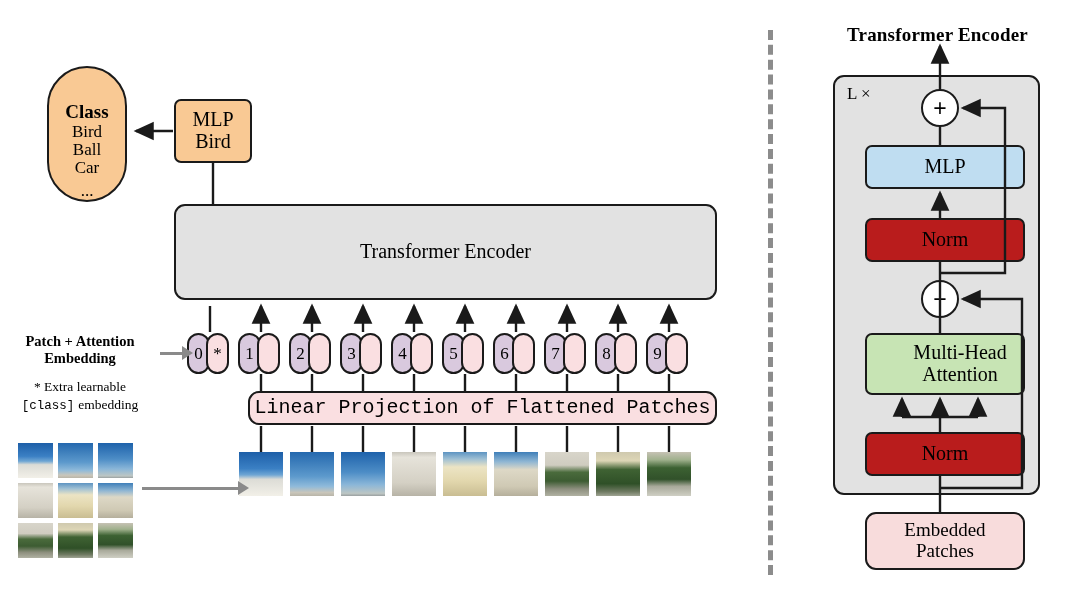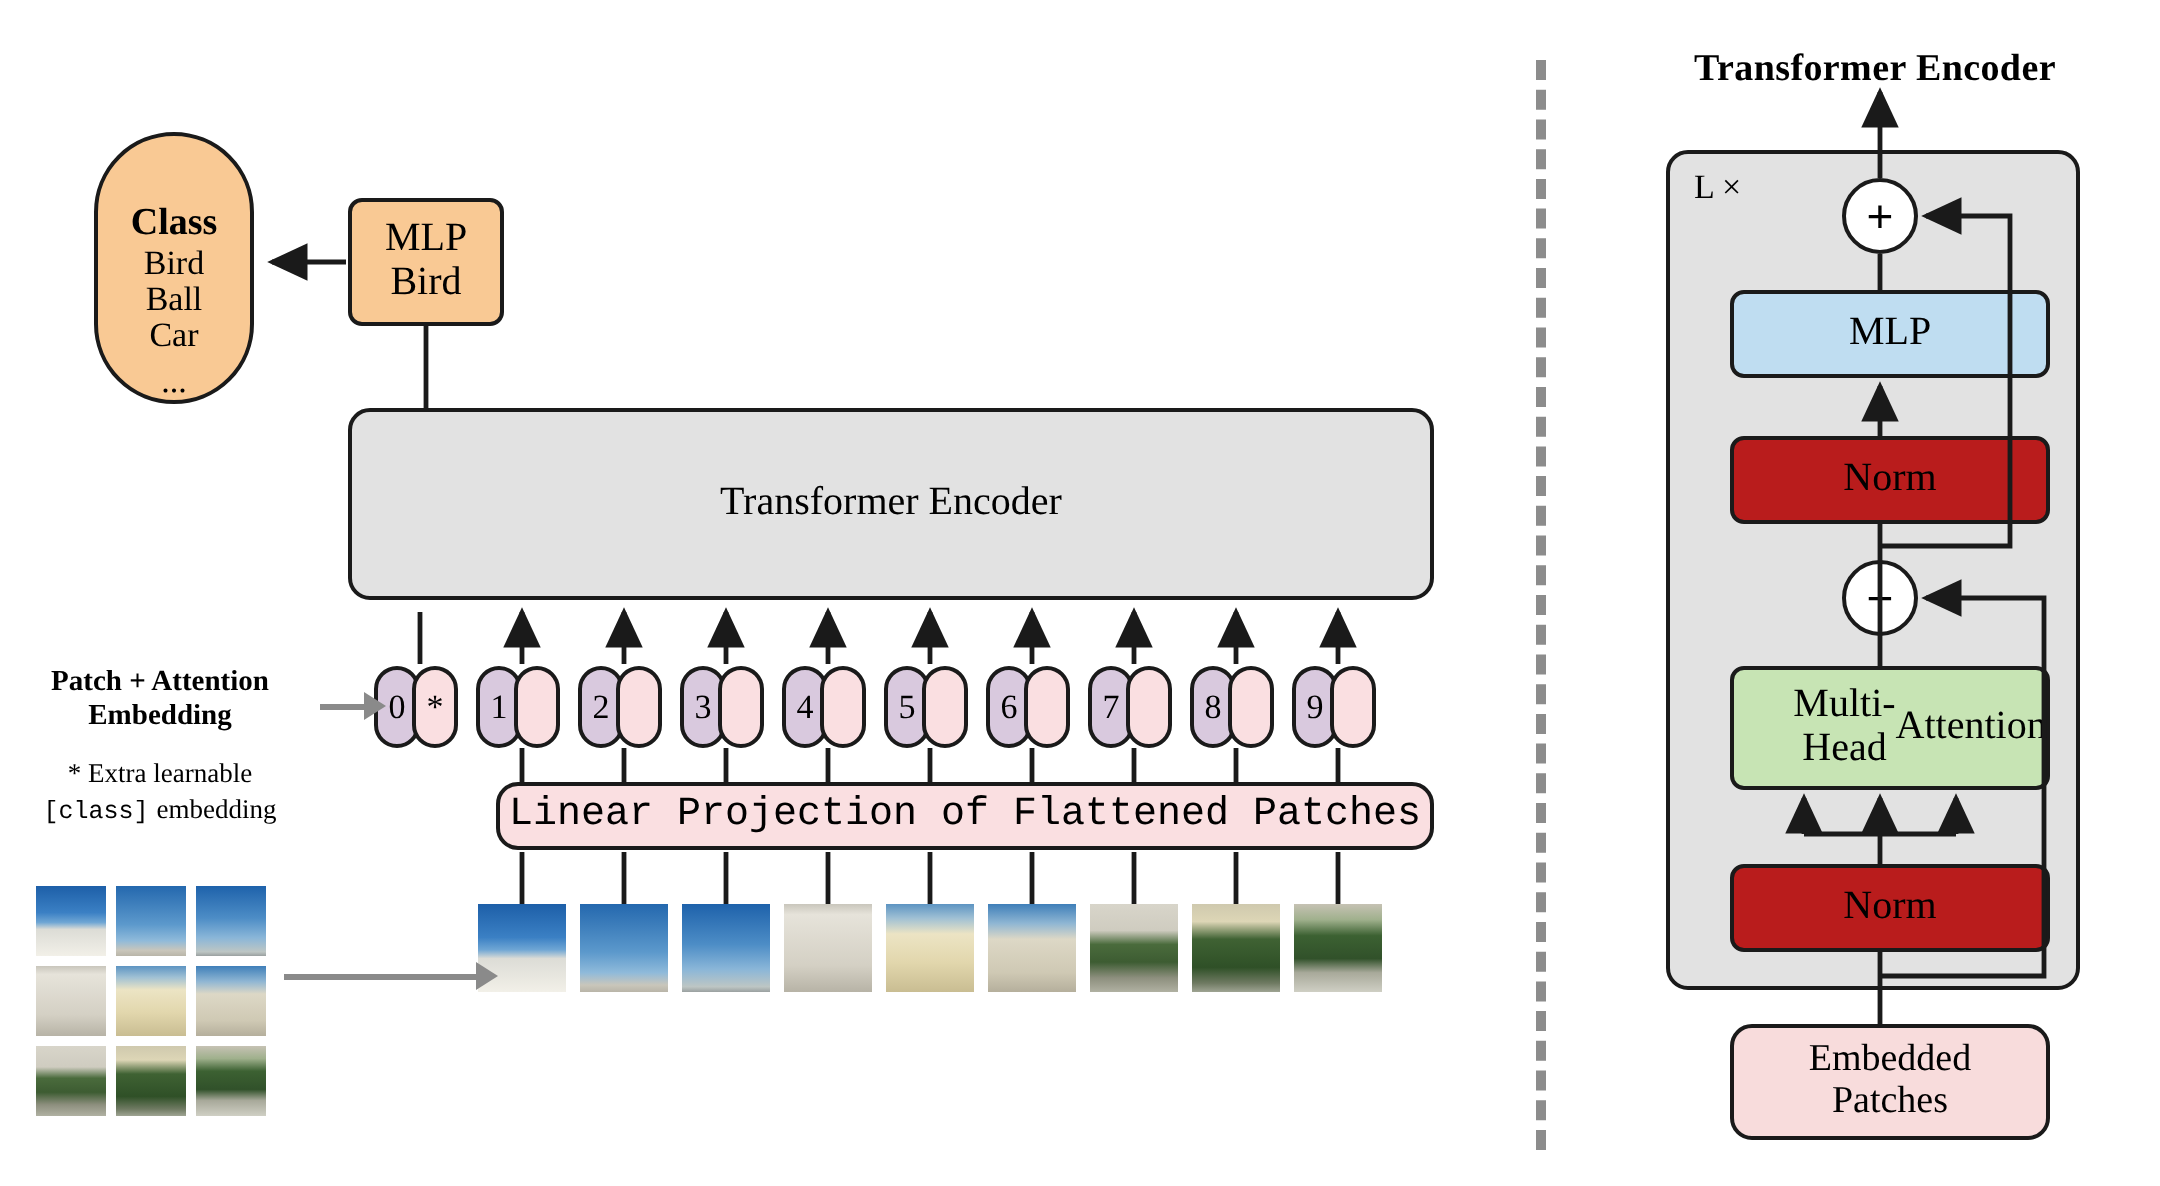"Multi-Head" div.abs { flex-direction: row -> column }
